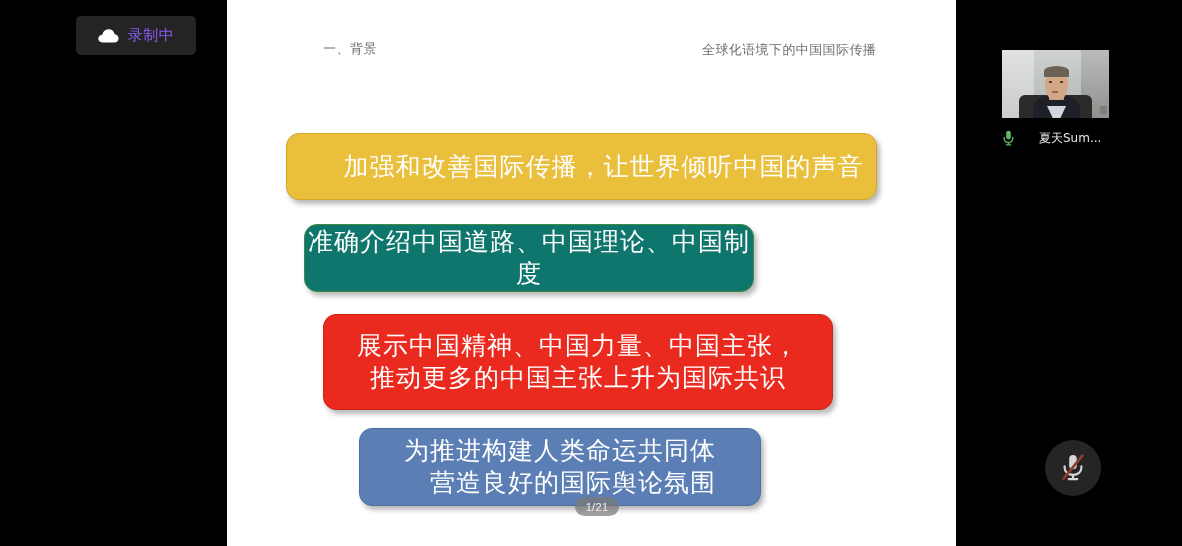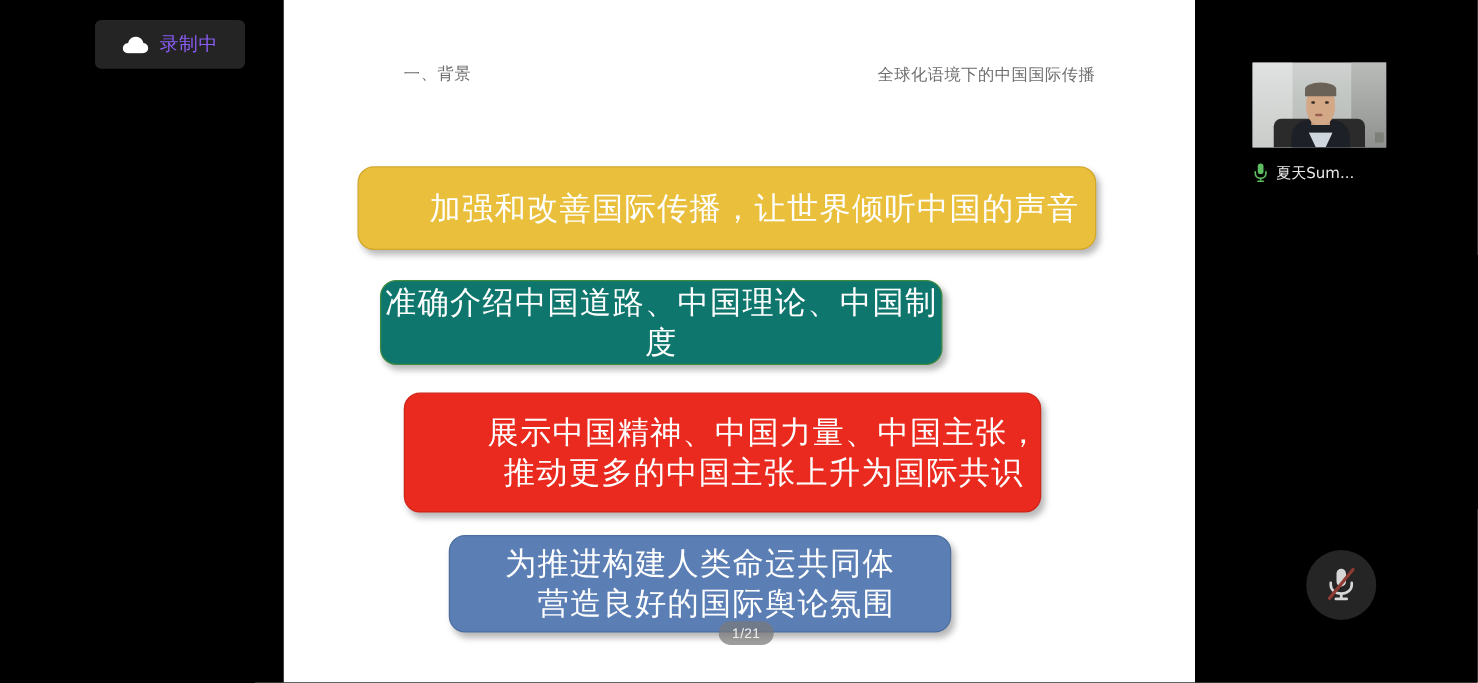"一、背景" .slide-header { top: 50px -> 40px }
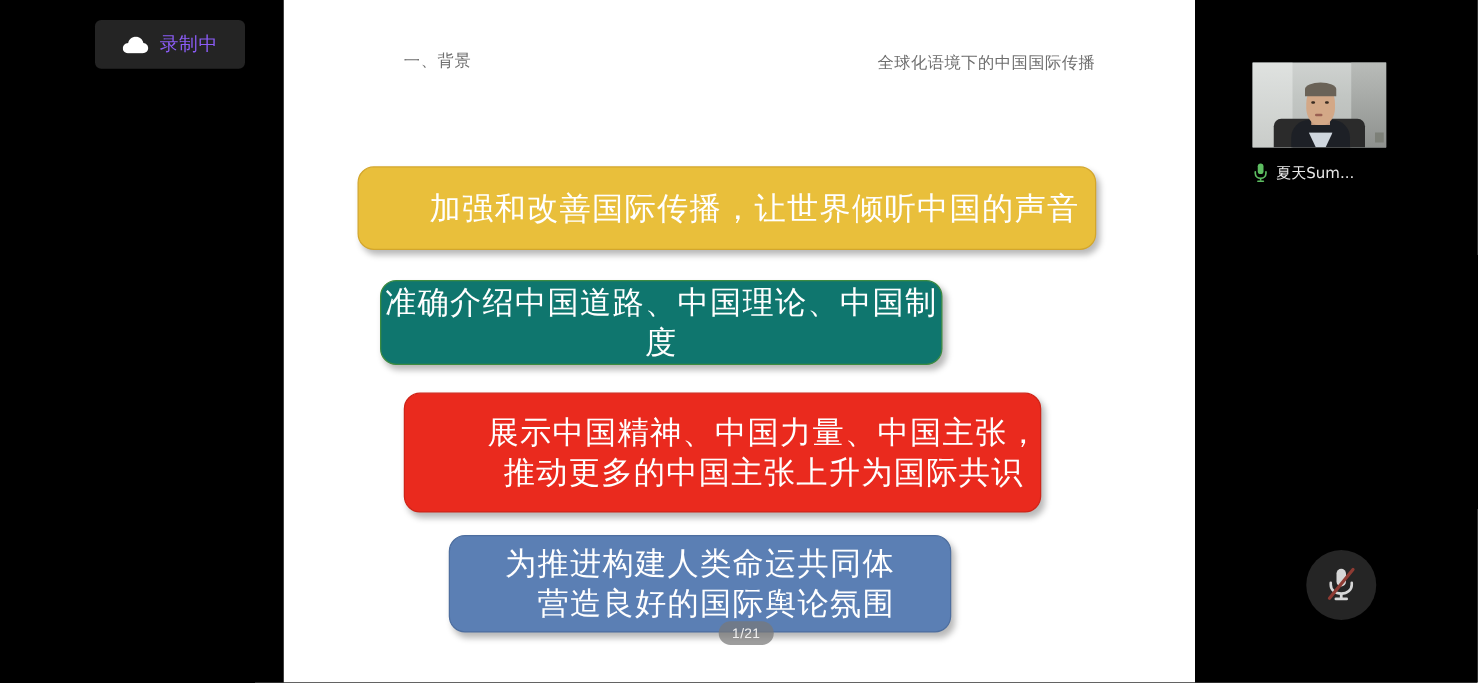"夏天Sum..." .video-name-row { gap: 6px -> 24px }
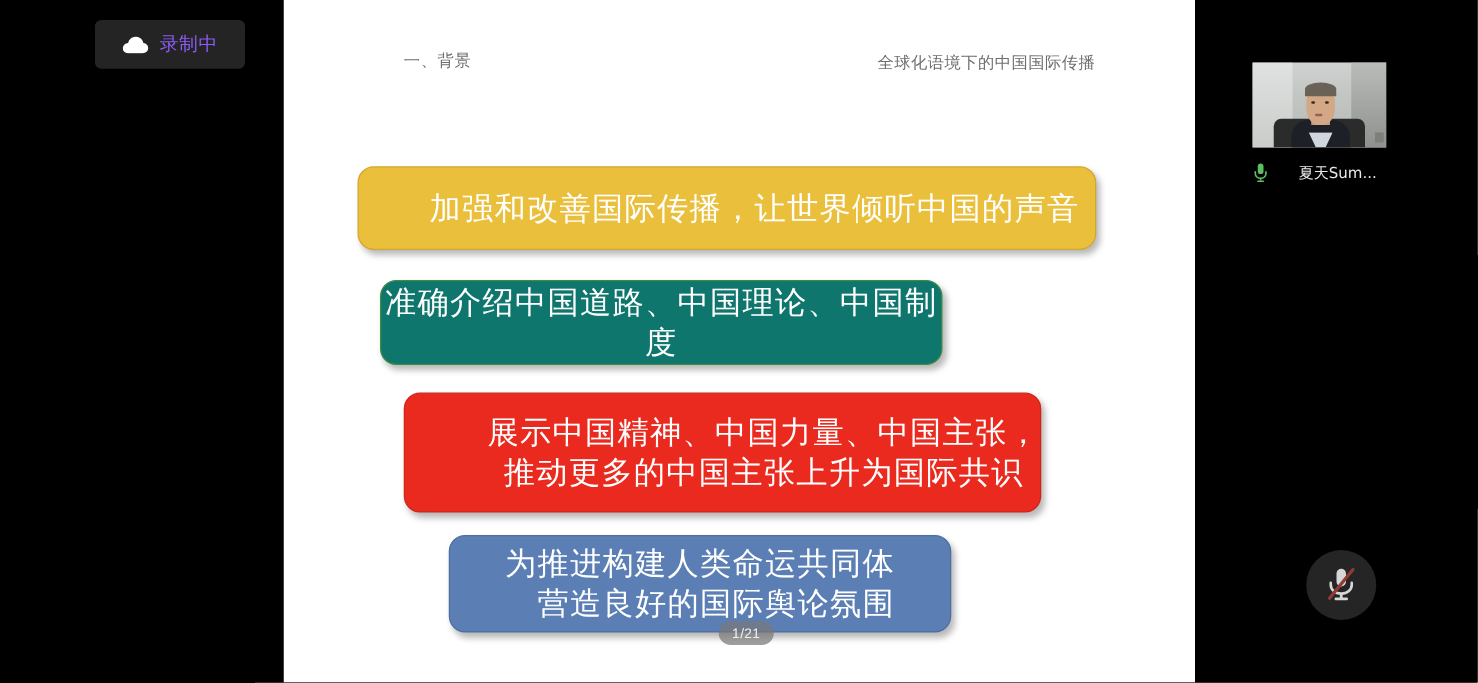"展示中国精神、中国力量、中国主张，" .cbox.box-red { justify-content: flex-end -> none }
